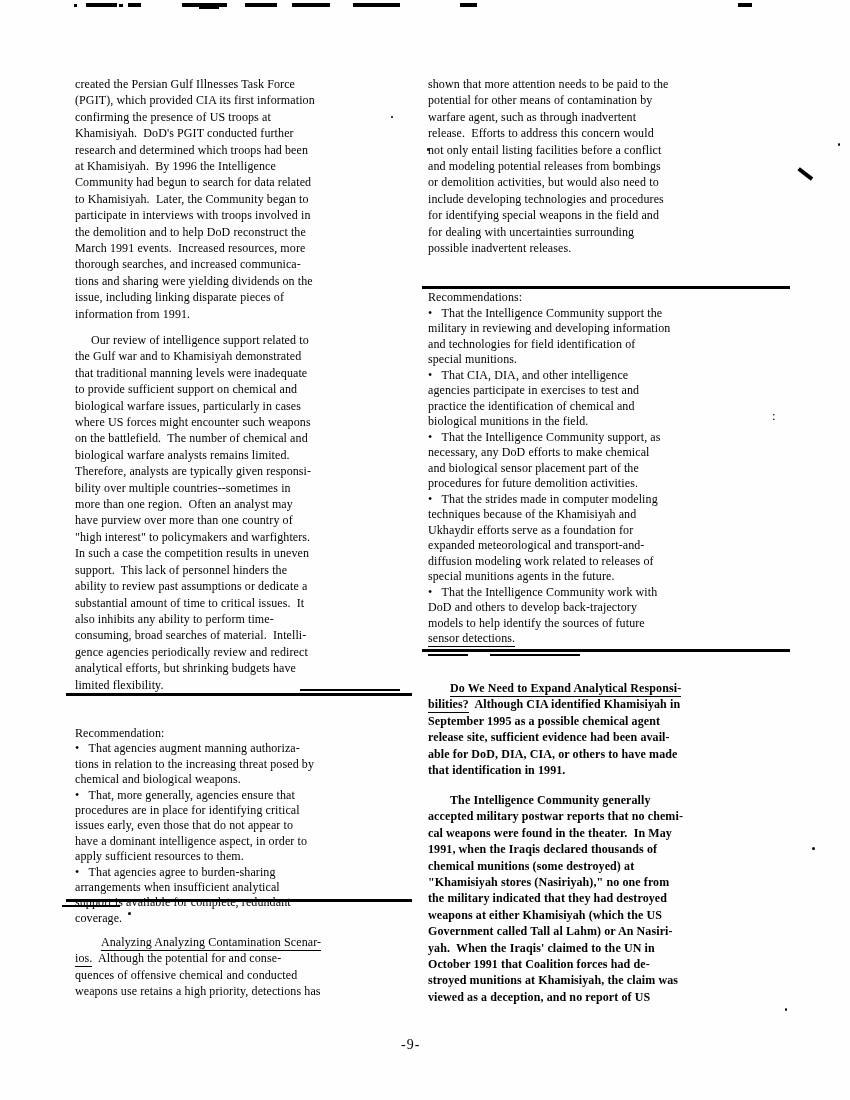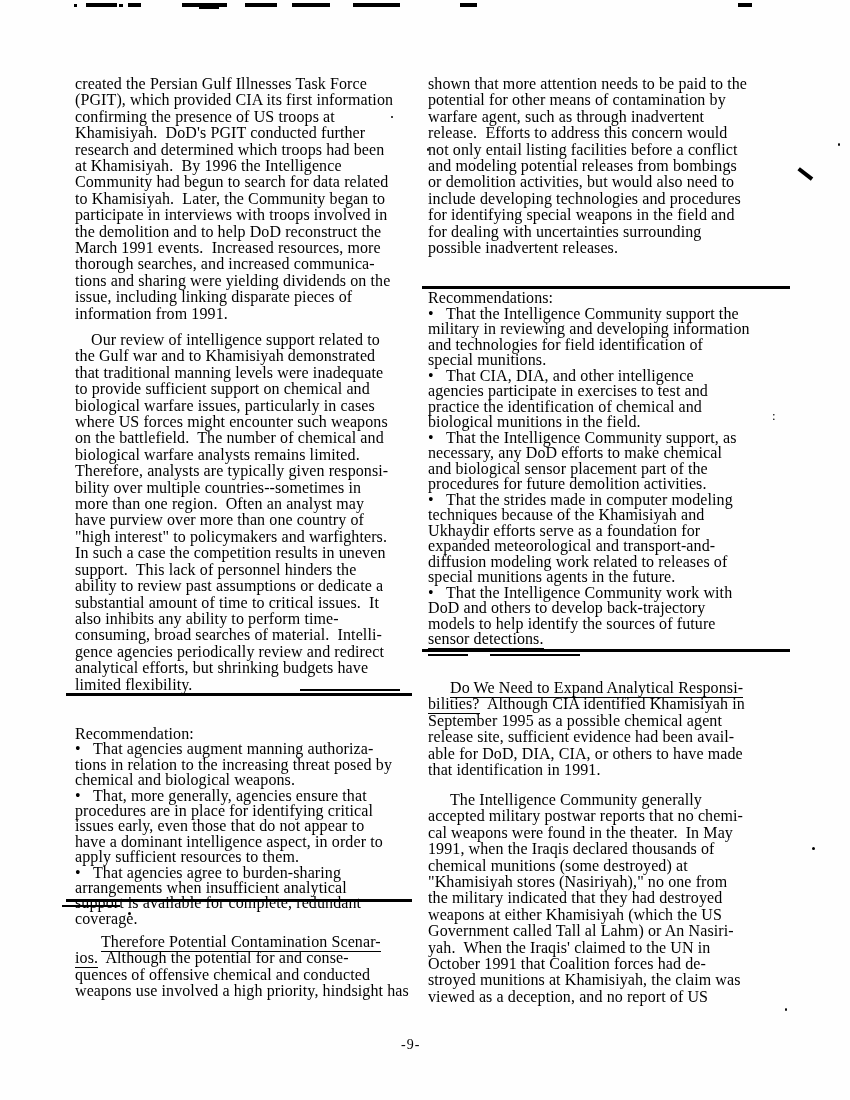"created the Persian Gulf Illnesses" .tblock { font-size: 16px -> 12px }
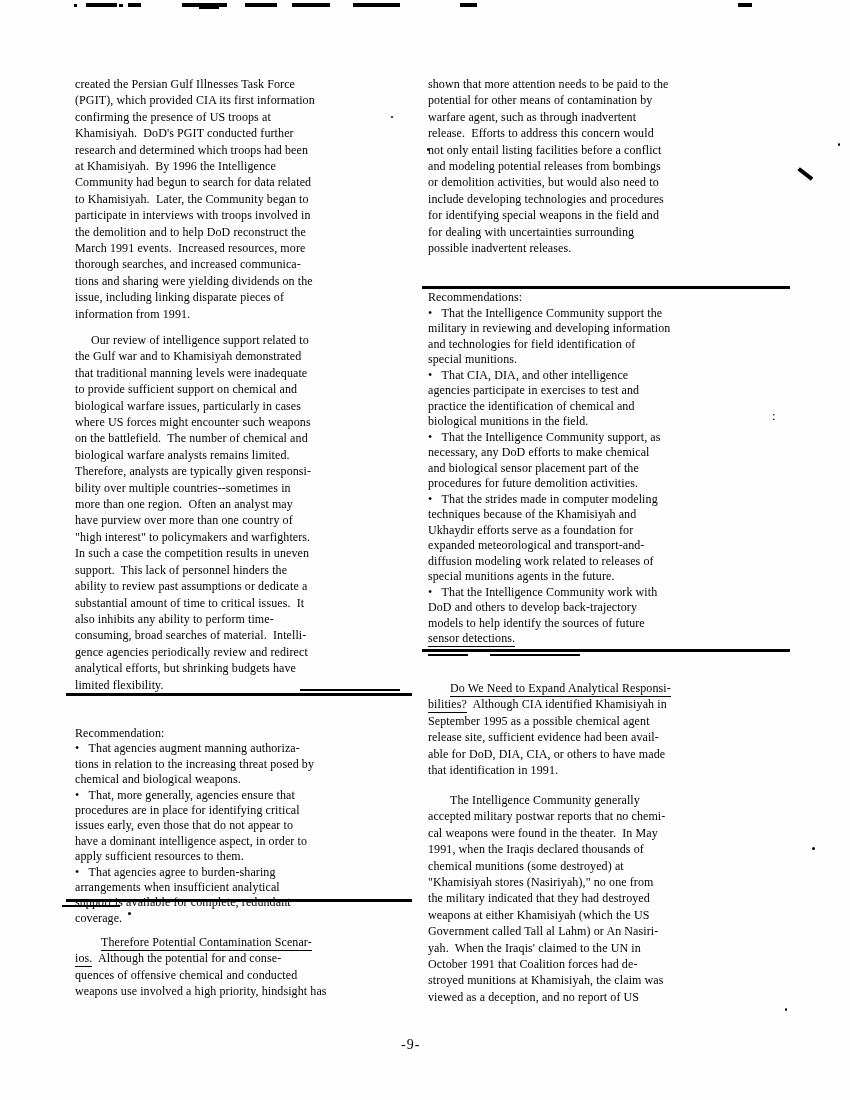"Do We Need to Expand" .indent-r { font-weight: none -> bold }
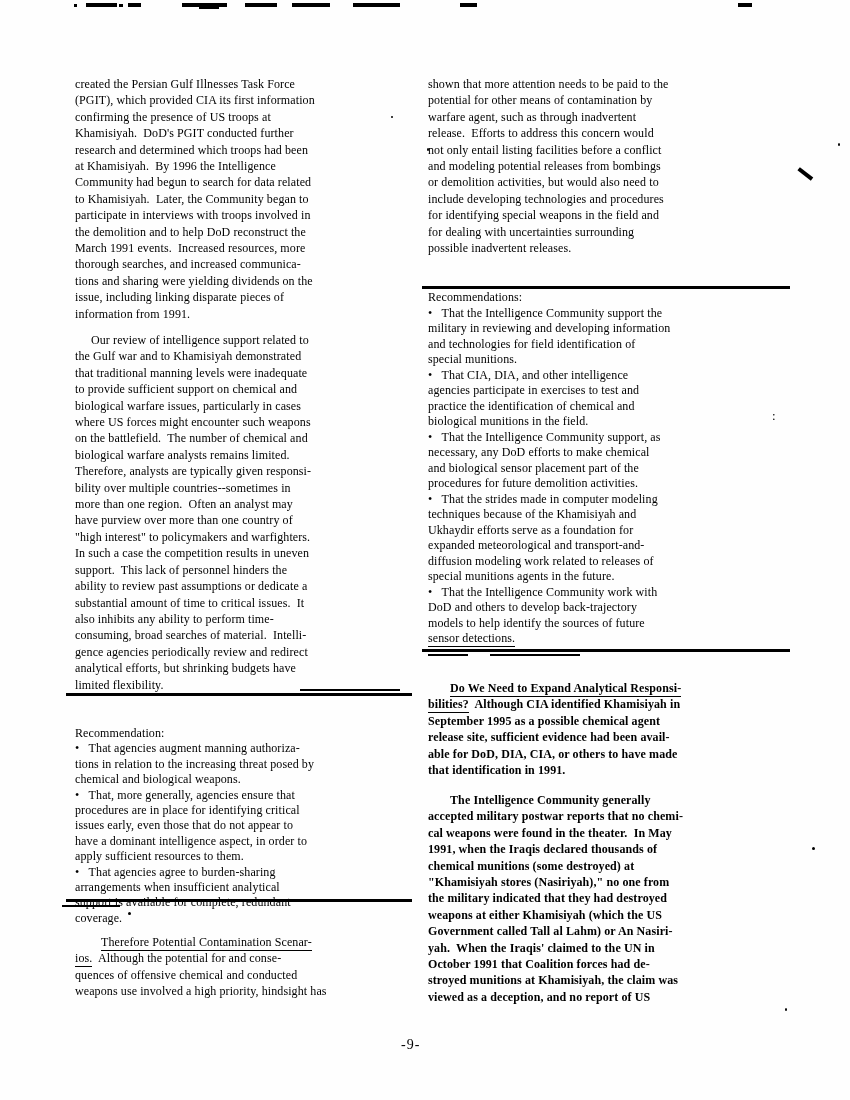"Therefore Potential Contamination" span.u { text: Therefore Potential -> Analyzing Analyzing }
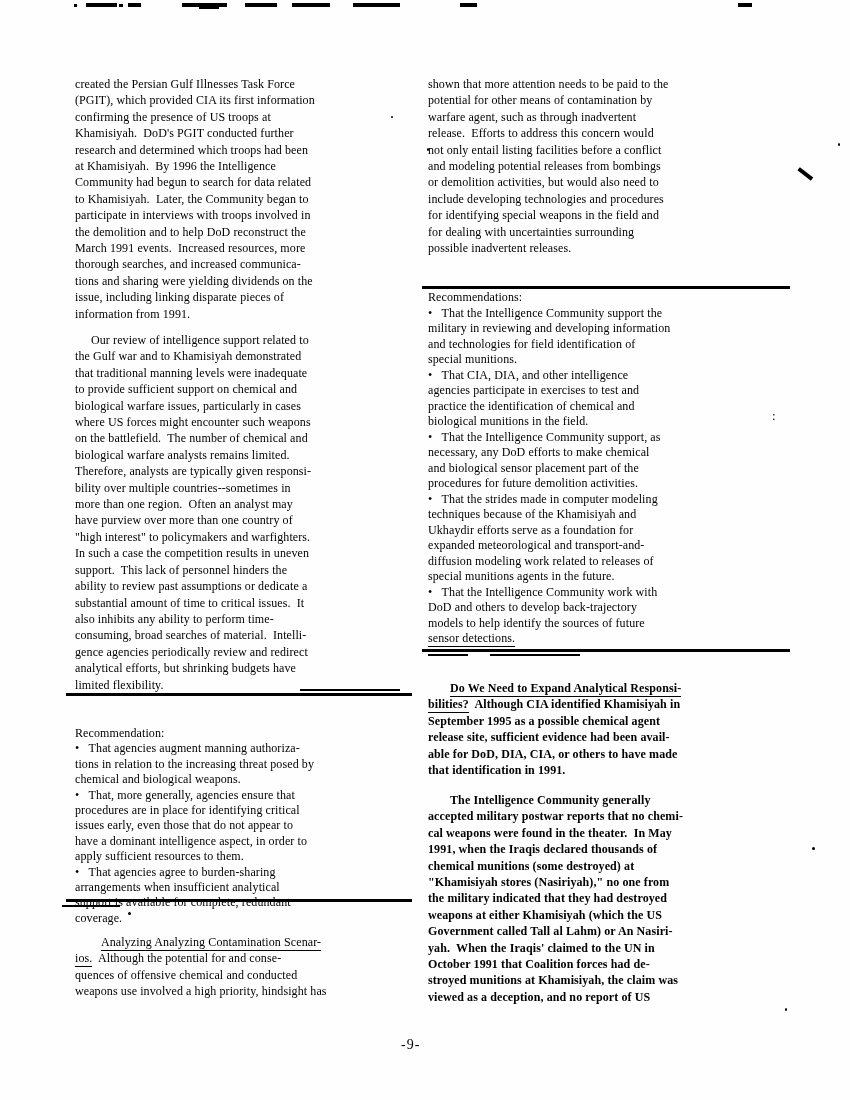"weapons use involved a high" span { text: involved a high priority, hindsight -> retains a high priority, detections }
